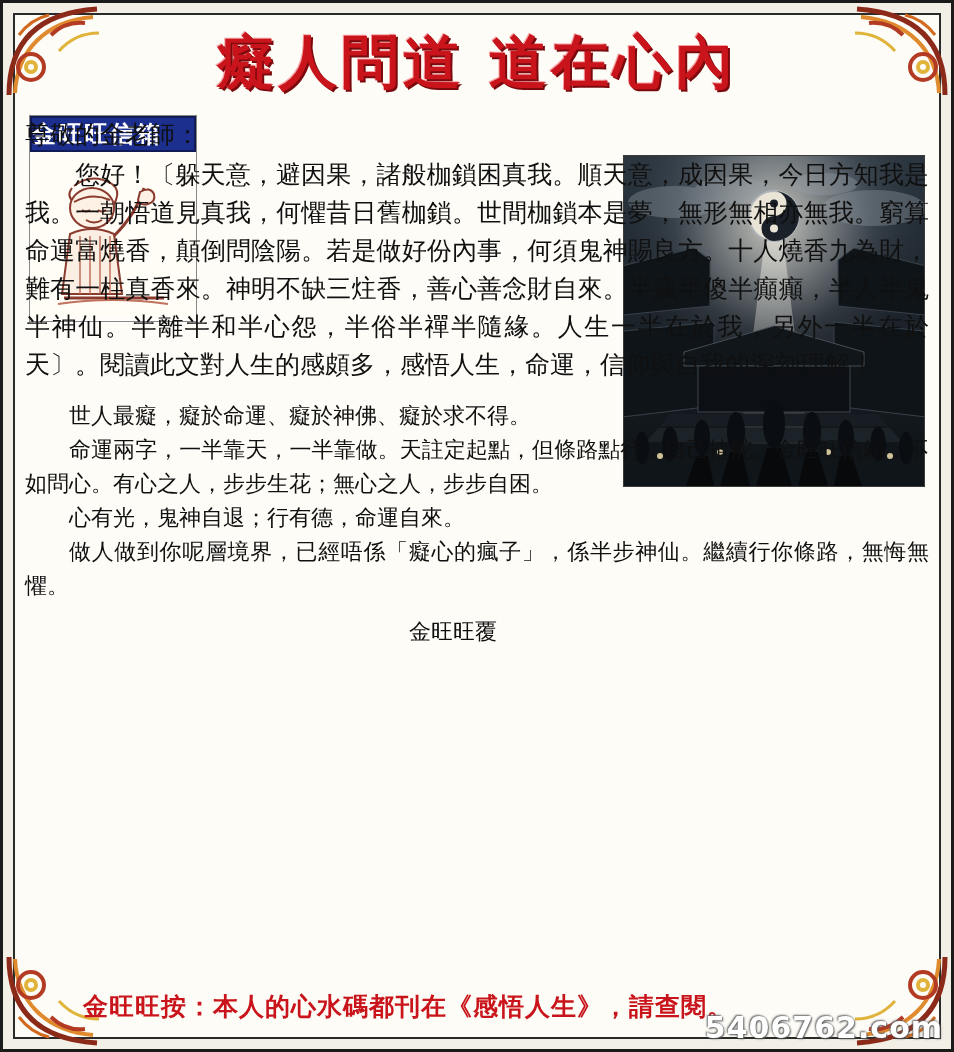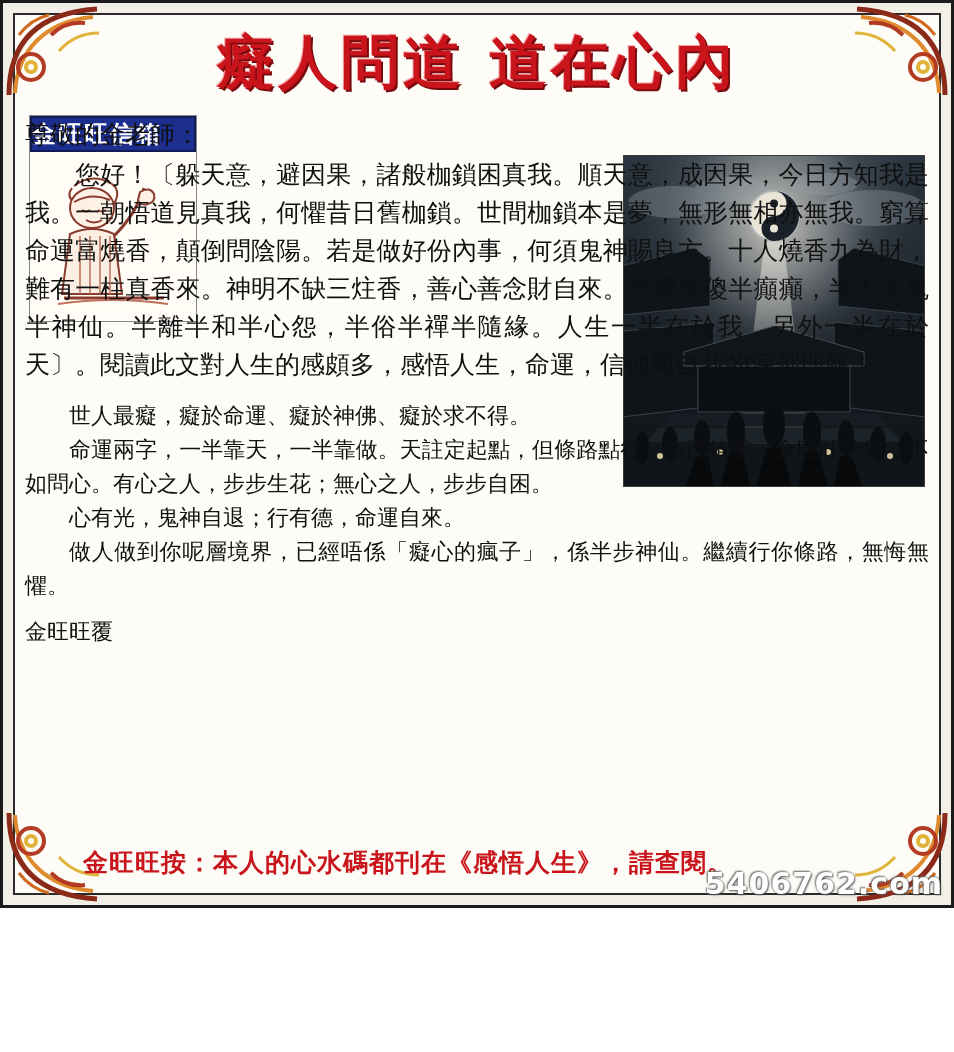"癡人問道 道在心內" .page { height: 908px -> 1052px }
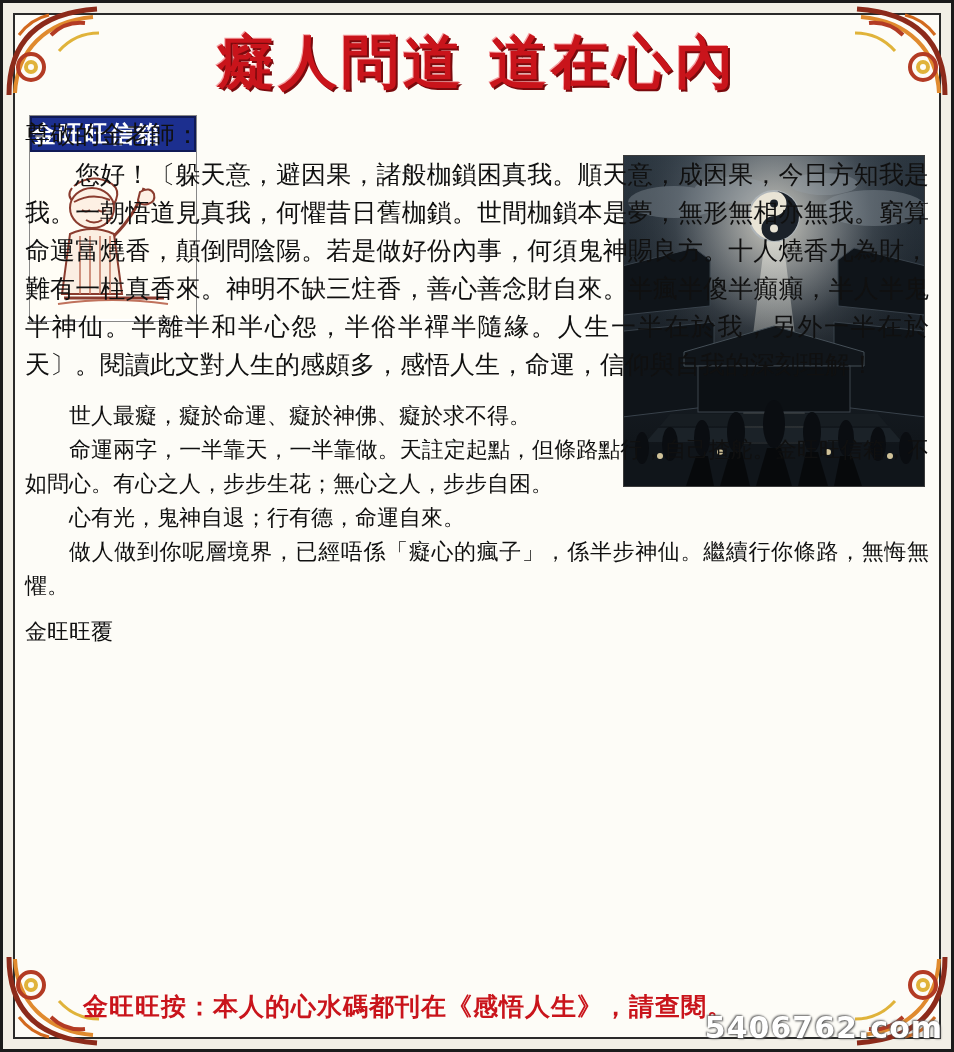"金旺旺覆" .reply-sign { text-align: left -> center }
